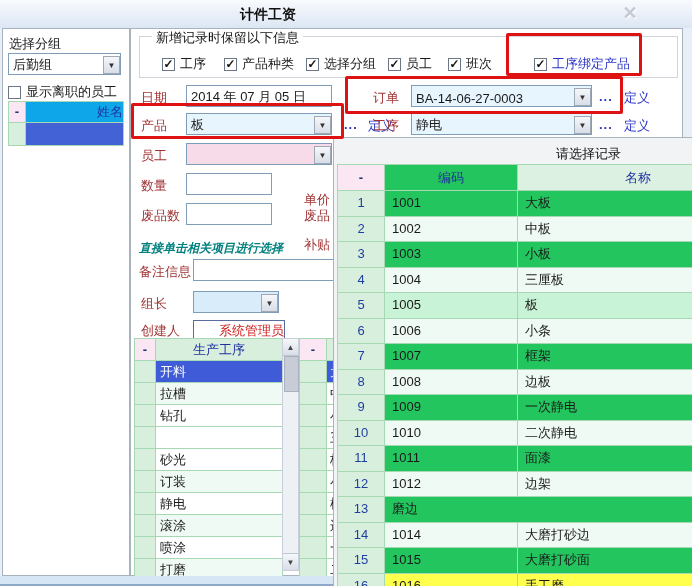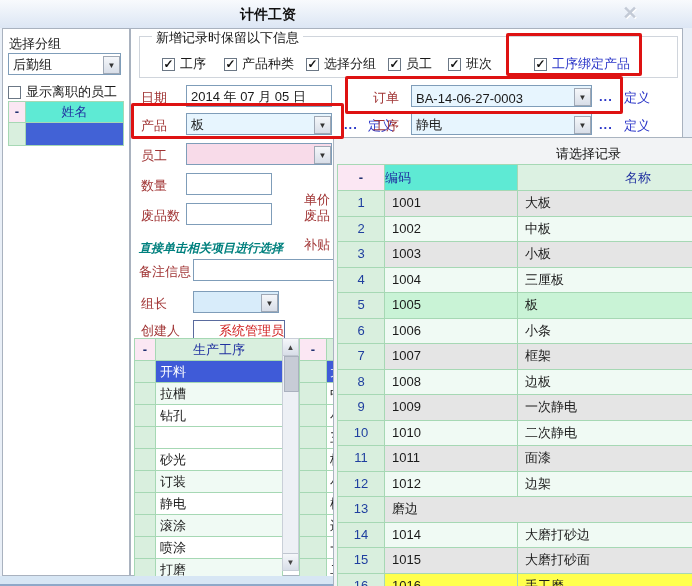"姓名" .nt-name { background: #5eead4 -> #0ea5e9; text-align: center -> right }
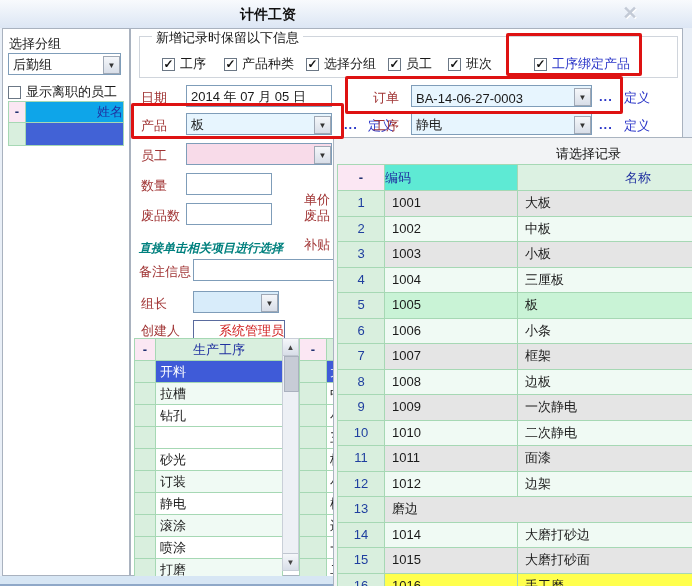"编码" .pk-hcode { background: #5eead4 -> #22c55e; text-align: left -> center }
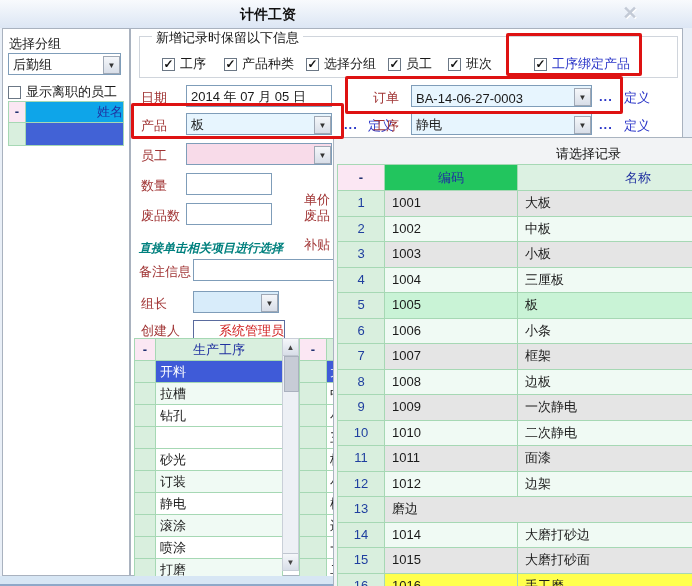"1001" .kcode,.kname { background: #e5e5e5 -> #22c55e }
